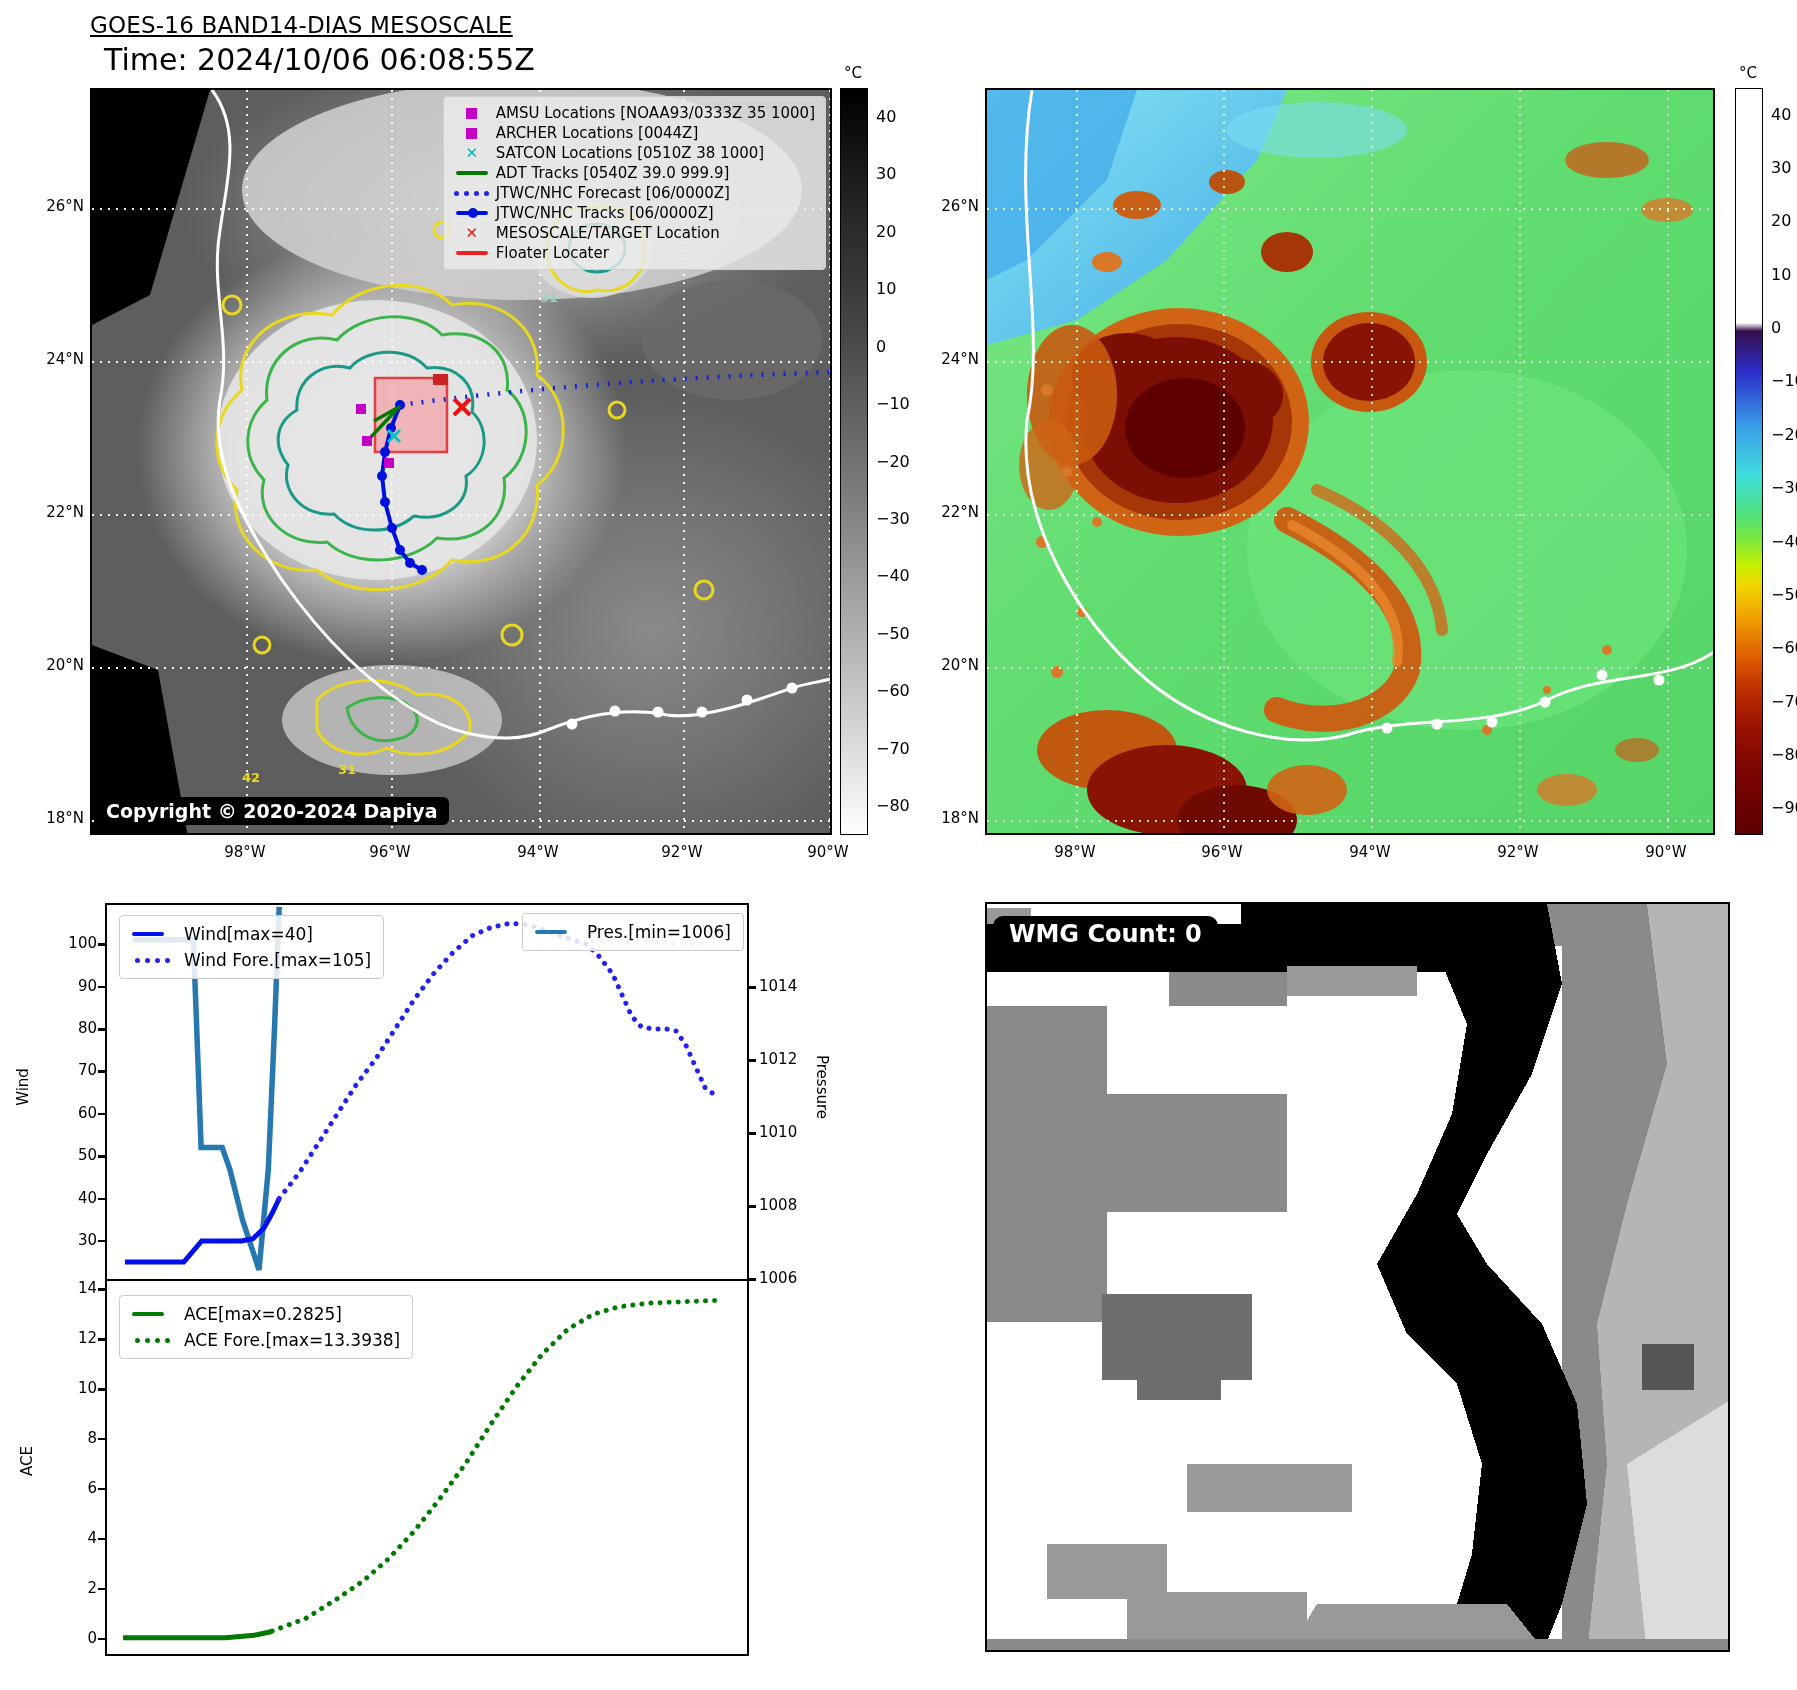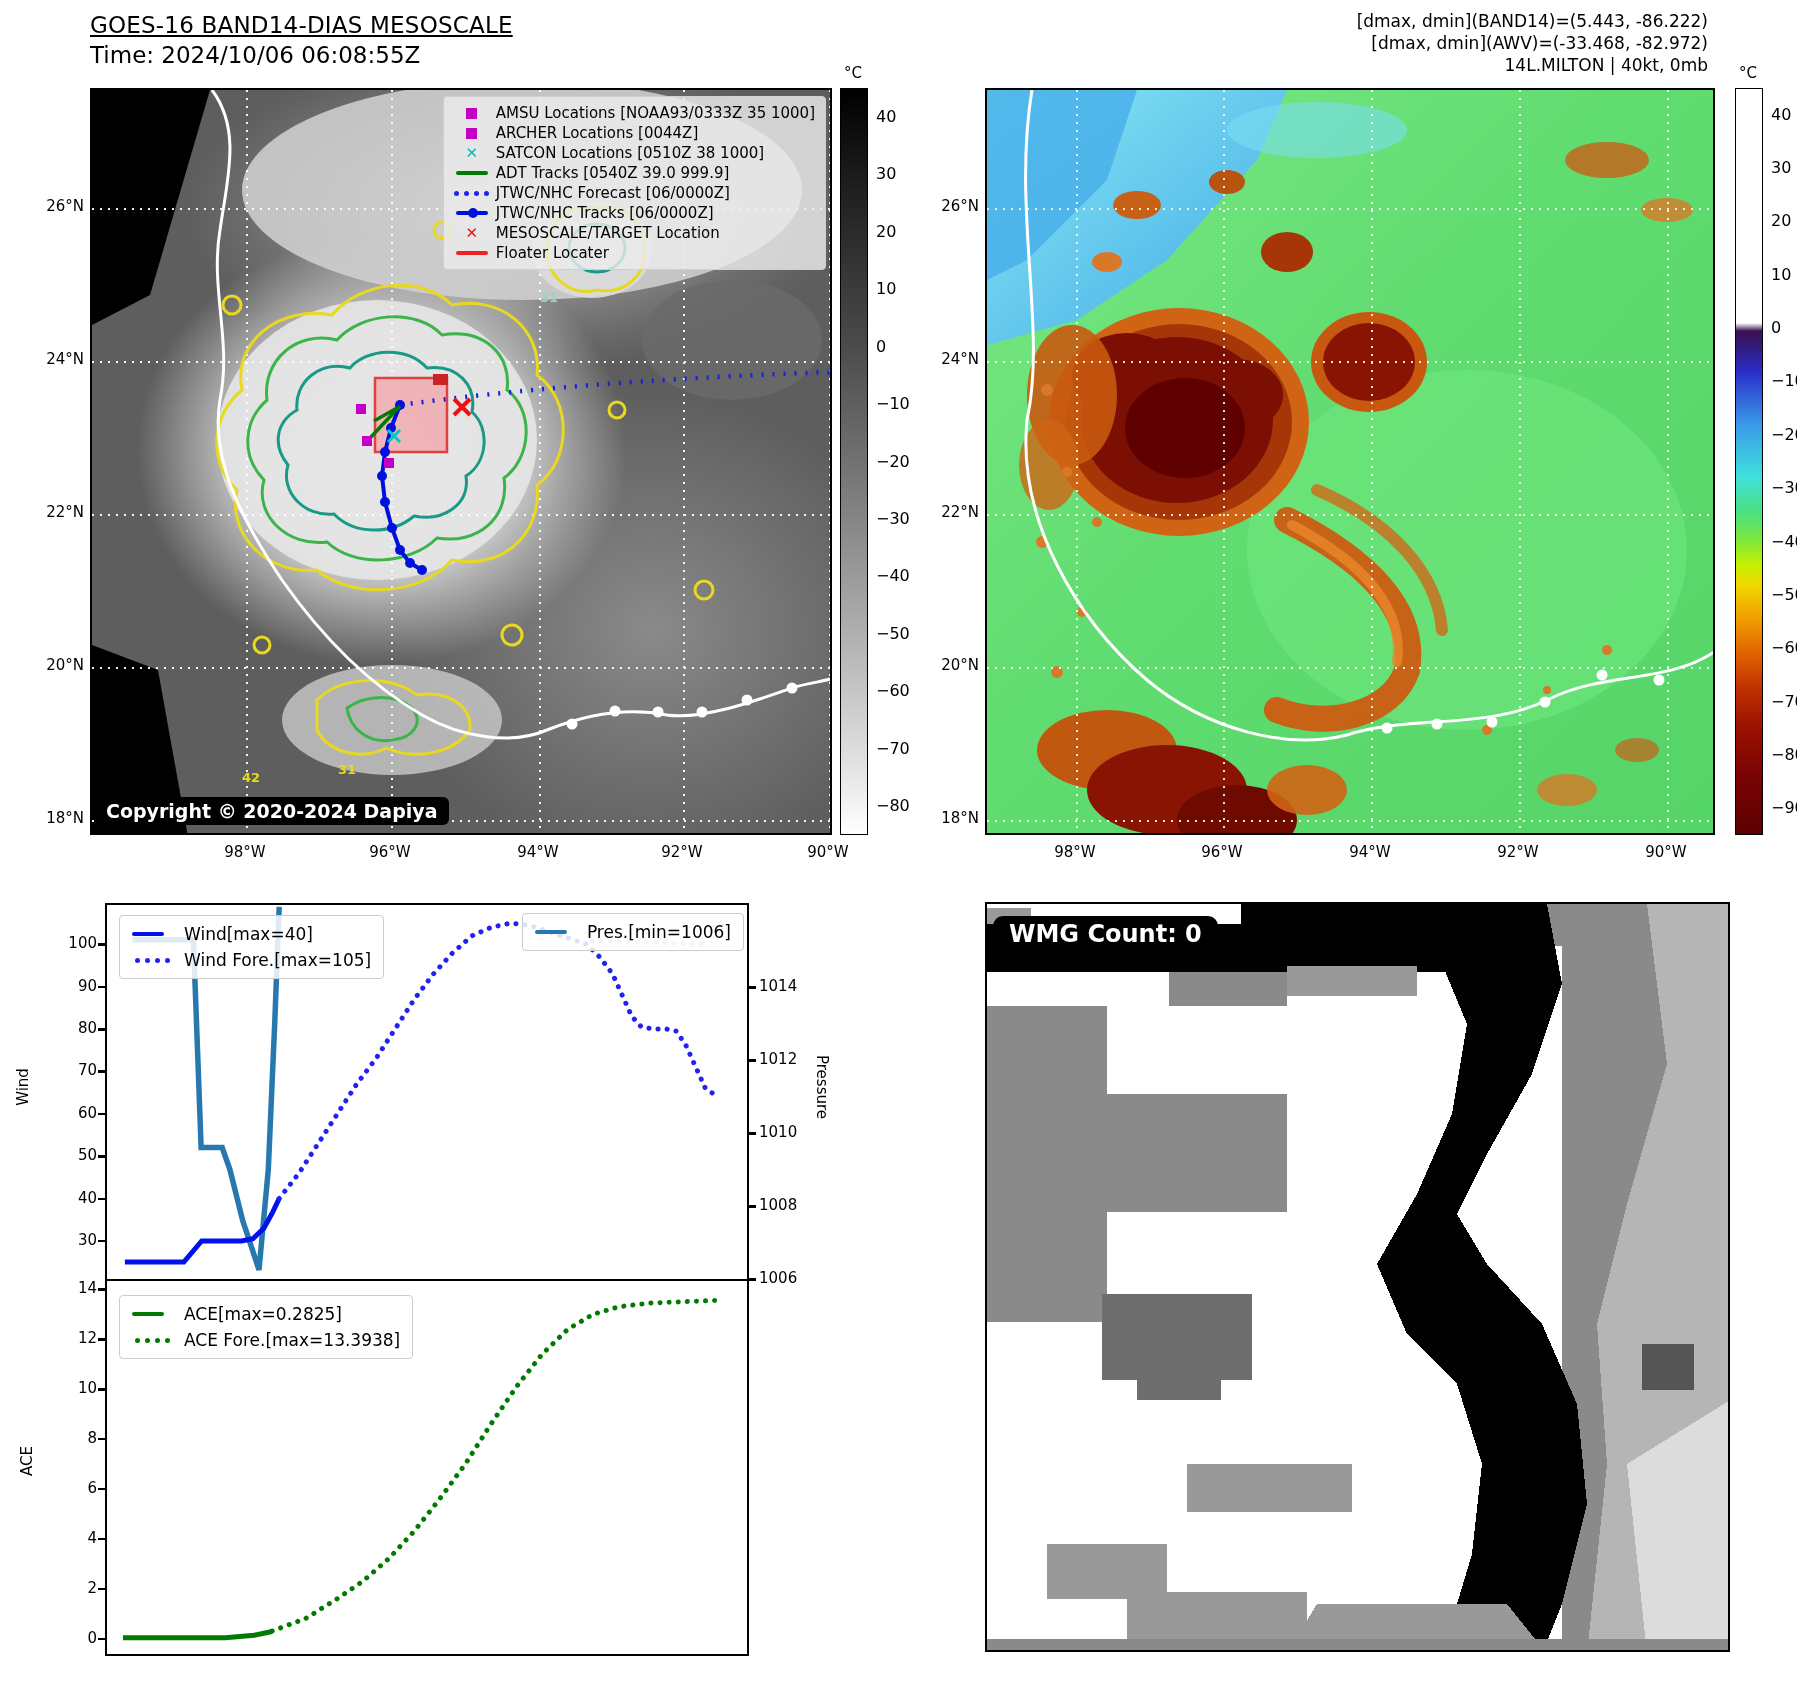"[dmax, dmin](BAND14)=(5.443, -86.222)" div.hdr-r { html: <div> <div>[dmax, dmin](BAND14)=(5.443, -86.222)</div> <div>[dmax, dmin](AWV)=(-33.468, -82.972)</div> <div>14L.MILTON | 40kt, 0mb</div> </div> -> none }
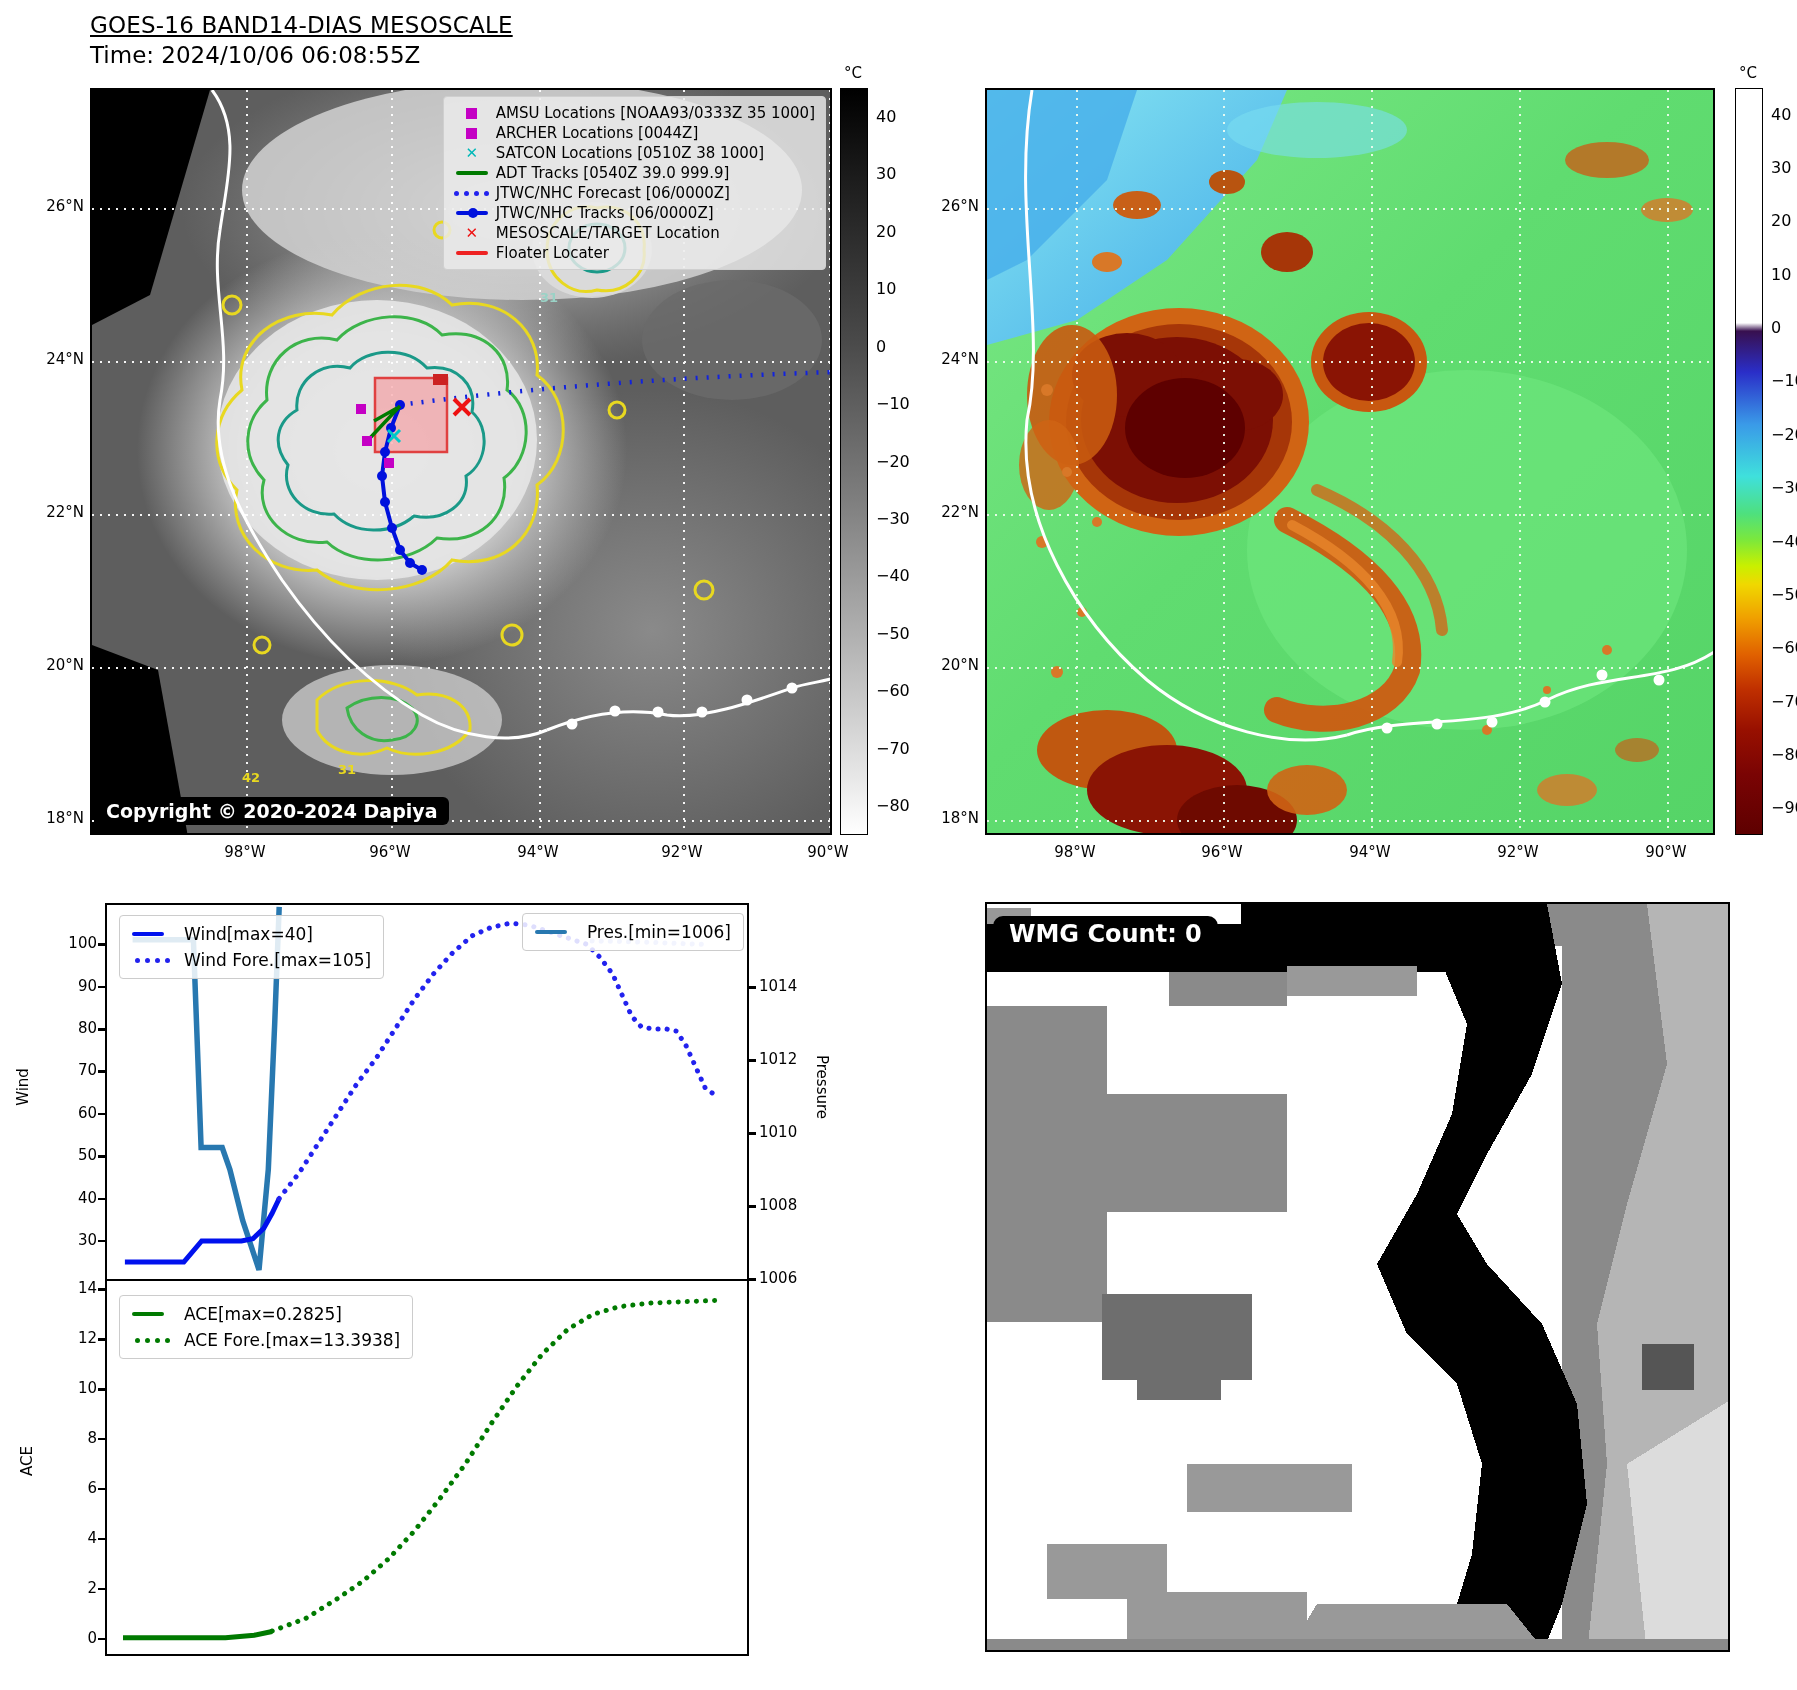"Time: 2024/10/06 06:08:55Z" .title-l2 { font-size: 23px -> 30px; left: 90px -> 104px }
